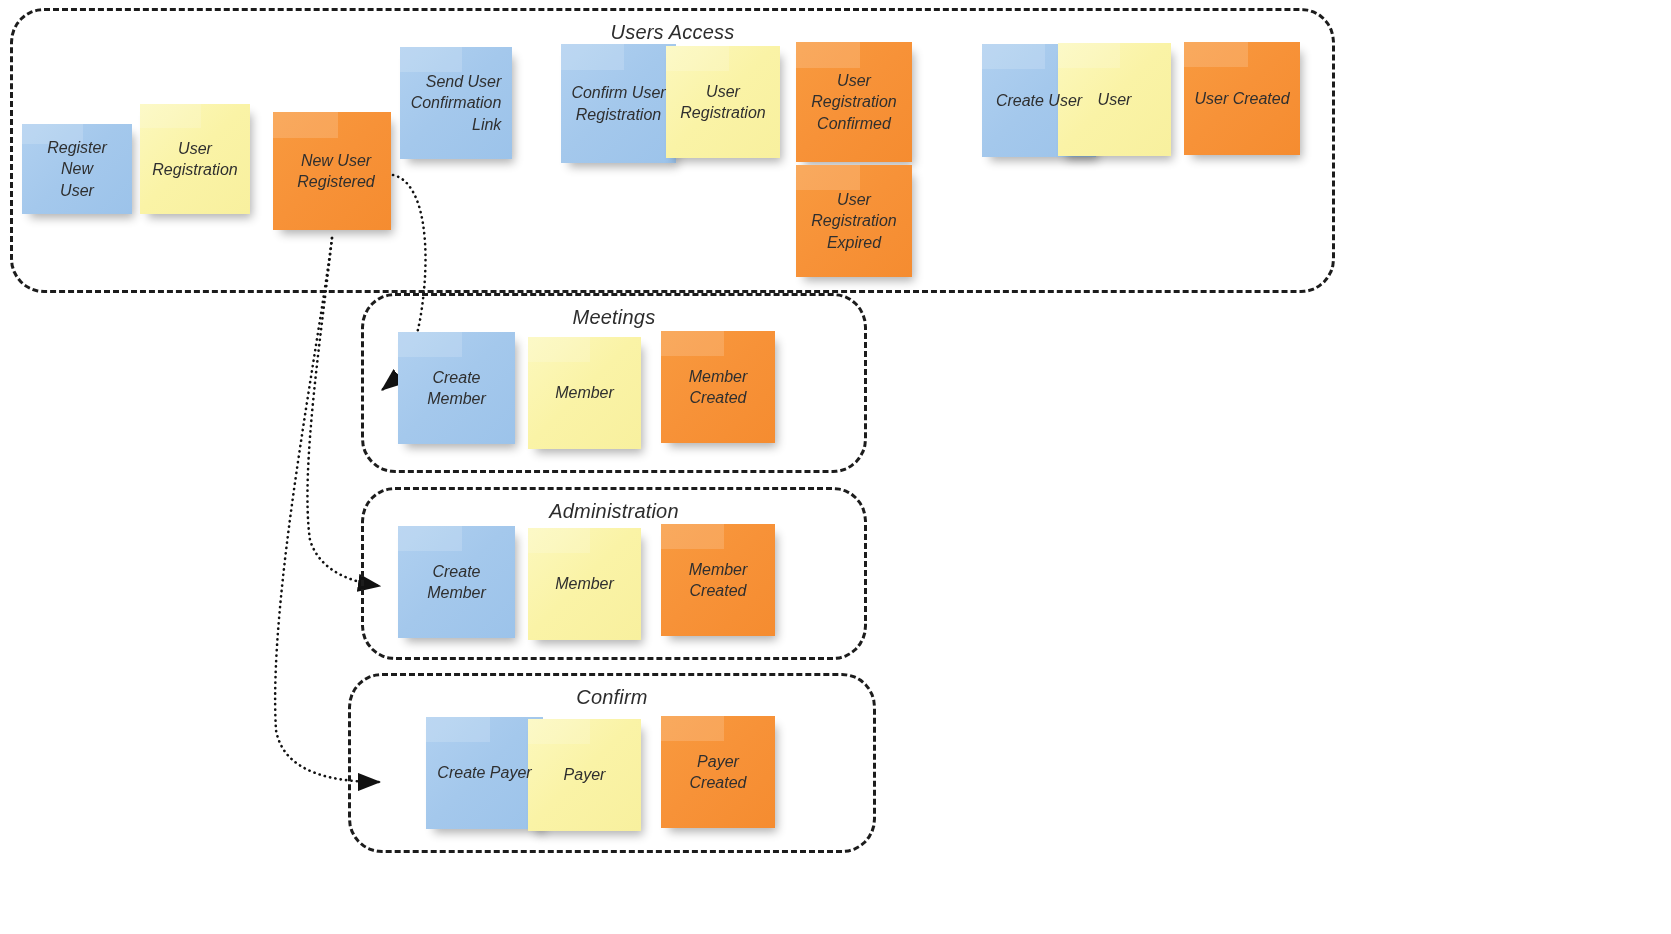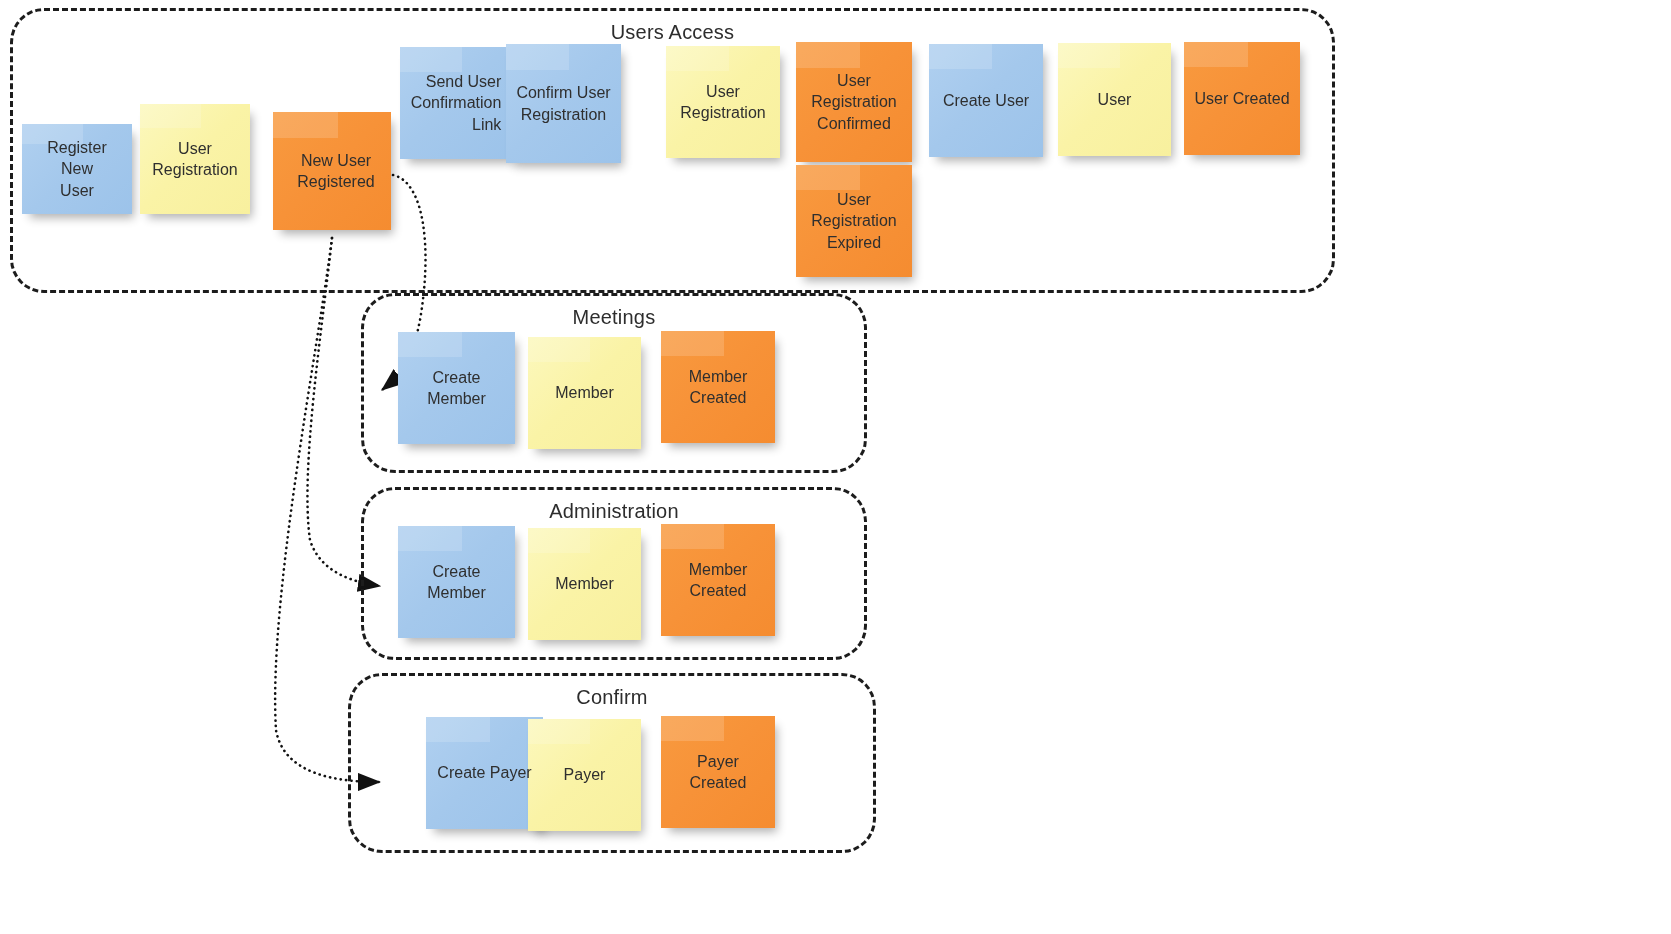"Users Access" div { font-style: none -> italic }
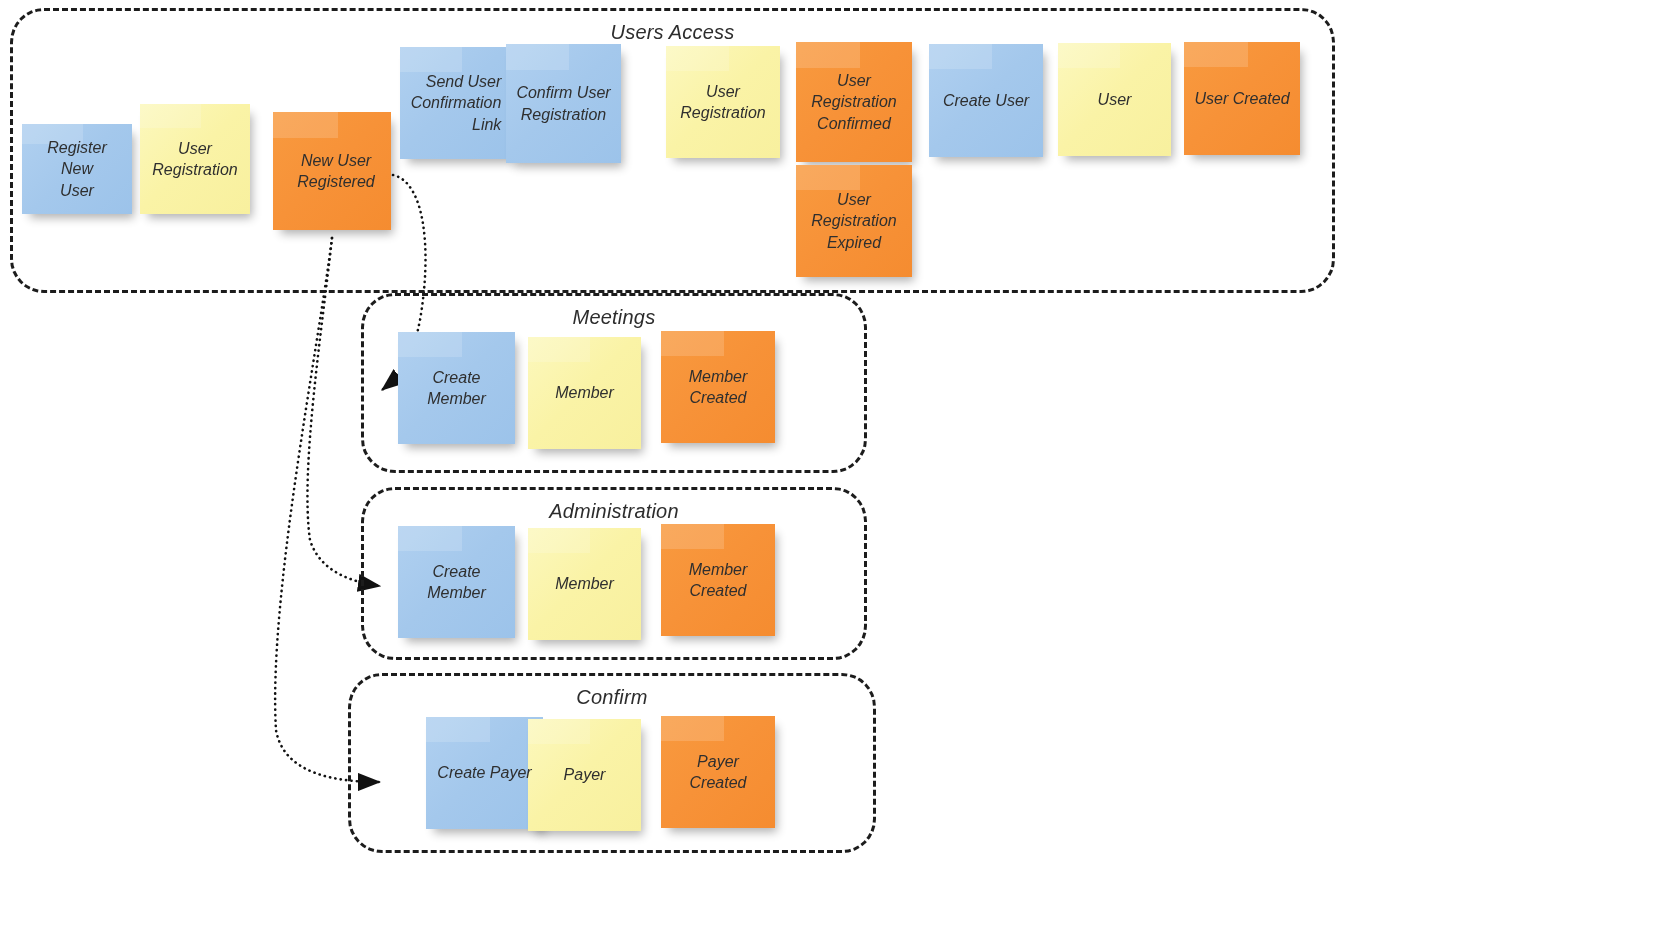"Confirm User" div.note { left: 506px -> 561px }
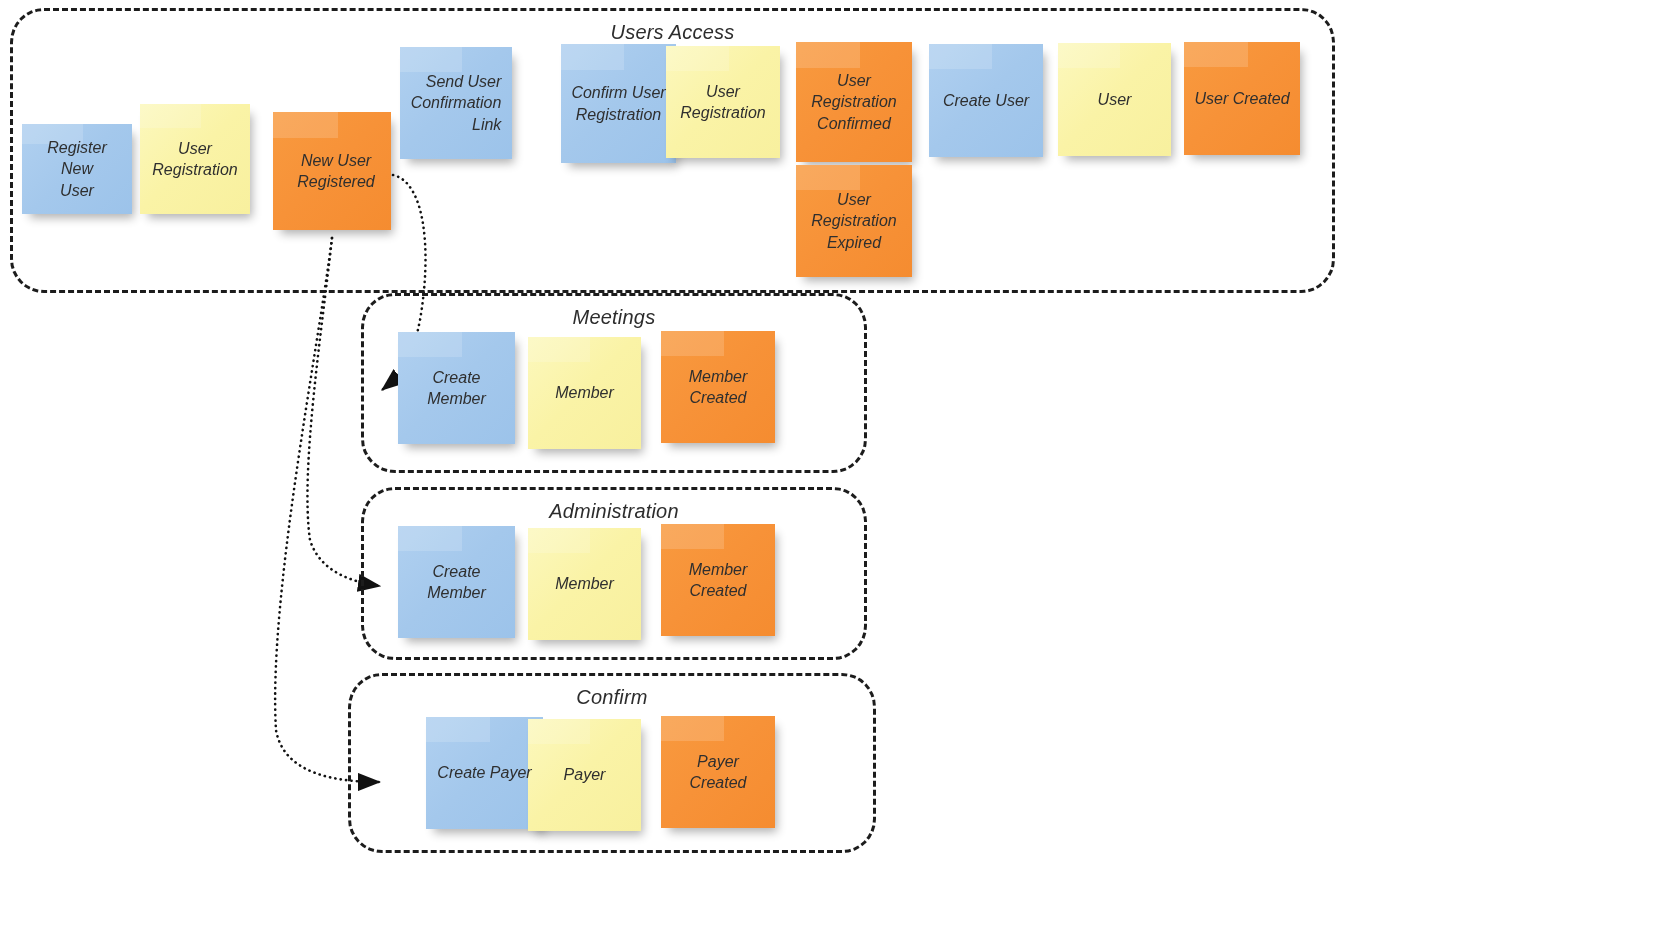"Create User" div.note { left: 929px -> 982px }
